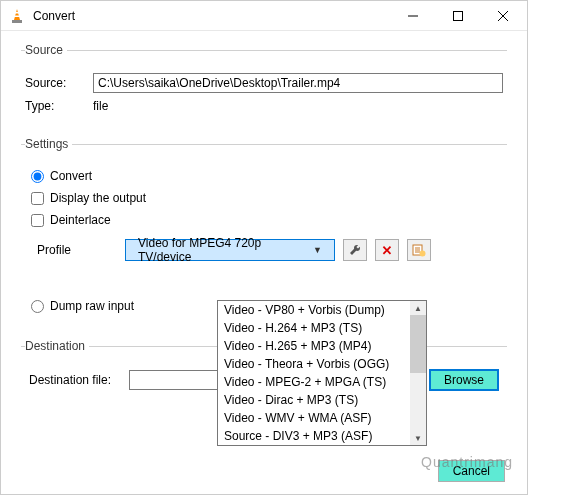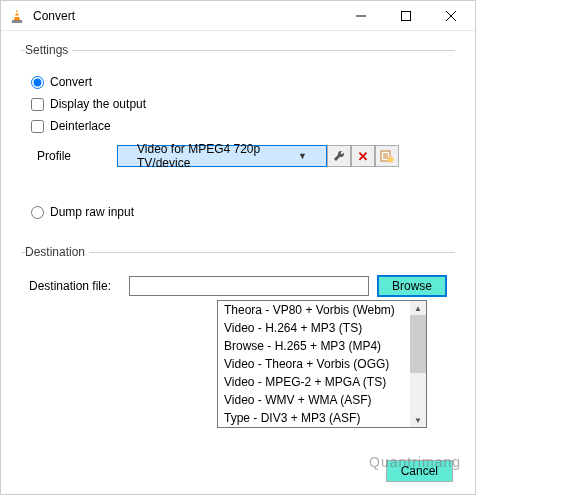"Convert" .window { width: 476px -> 528px }
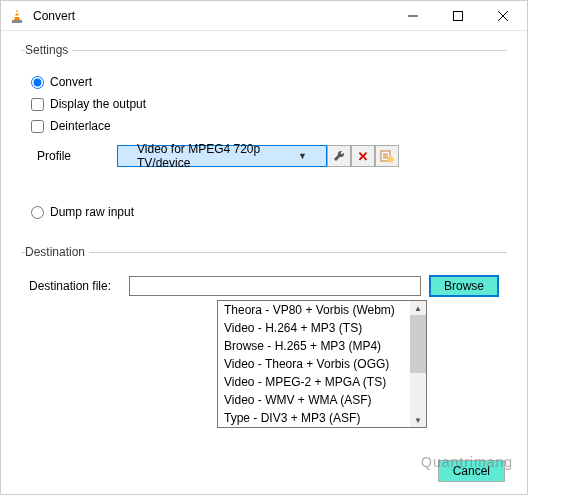"Source" fieldset.groupish { html: none -> <fieldset> <legend>Source</legend> <div> <span>Source:</span> <input> </div> <div> <span>Type:</span> <span>file</span> </div> </fieldset> }
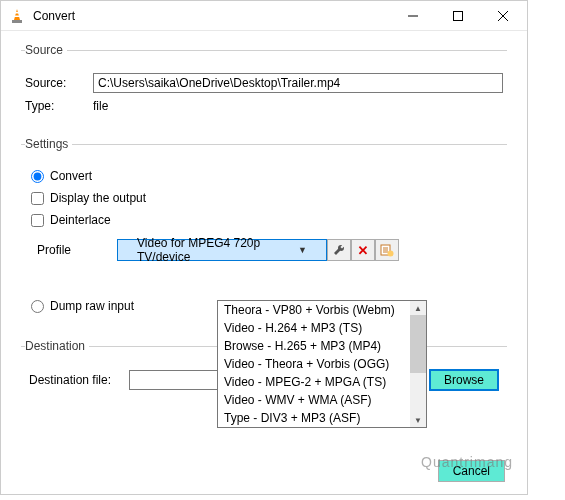"Profile" .profile-row { gap: 0 -> 8px }
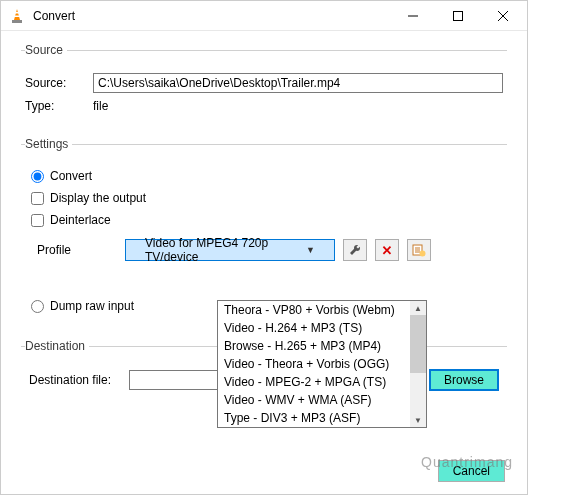"Video for MPEG4 720p TV/device" .combo { padding: 0 19px -> 0 12px }
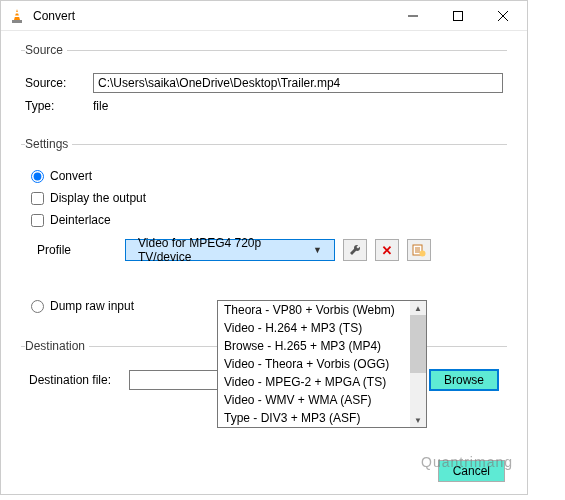"Theora - VP80 + Vorbis" div.opt { text: Theora - VP80 + Vorbis (Webm -> Video - VP80 + Vorbis (Dump }
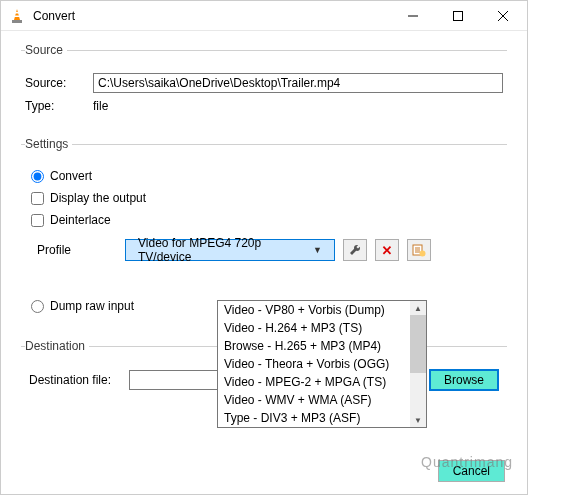"Browse - H.265 + MP3" div.opt { text: Browse -> Video }
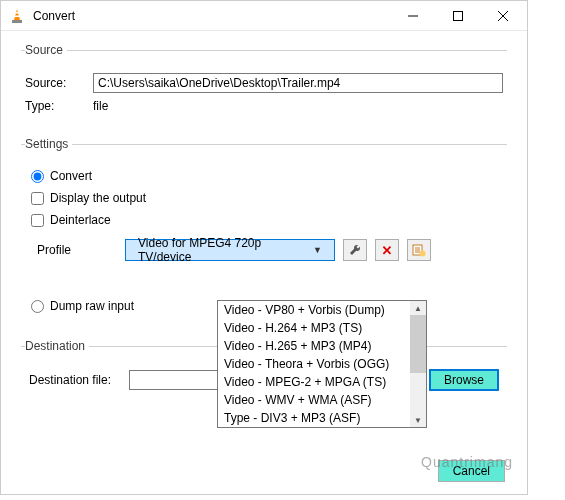"Video - Dirac + MP3" div.opt { html: none -> <div>Video - Dirac + MP3 (TS)</div> }
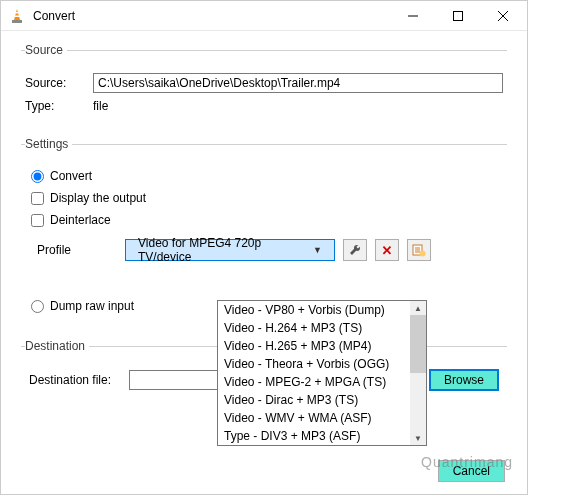"Type - DIV3 + MP3" div.opt { text: Type -> Source }
